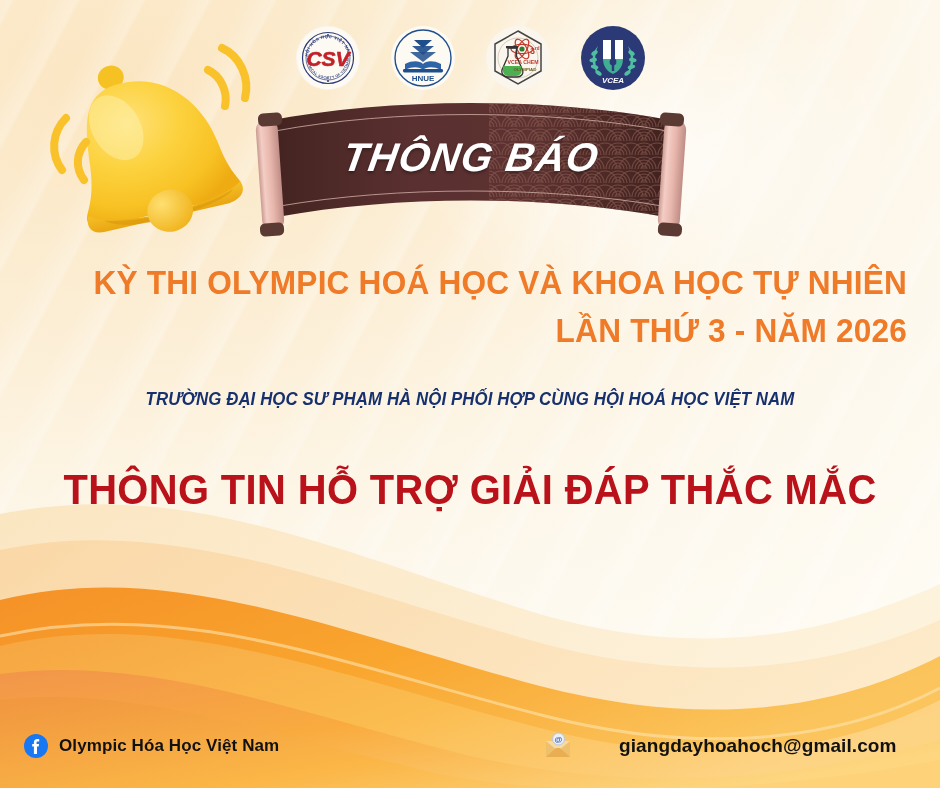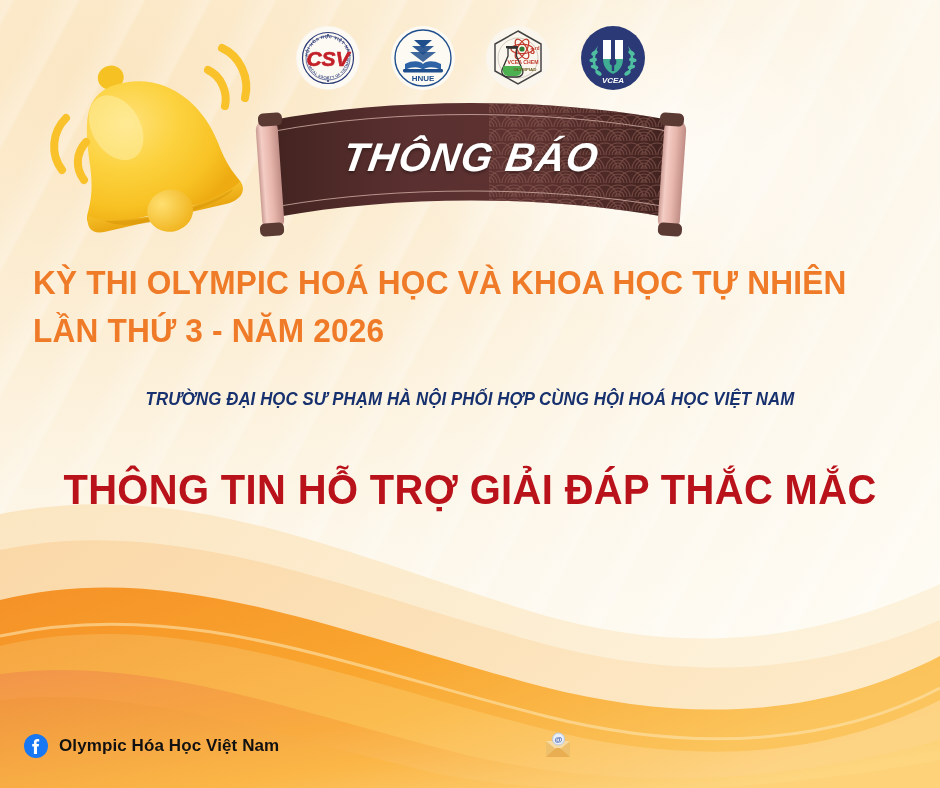"KỲ THI OLYMPIC HOÁ HỌC" .title-block { text-align: left -> right }
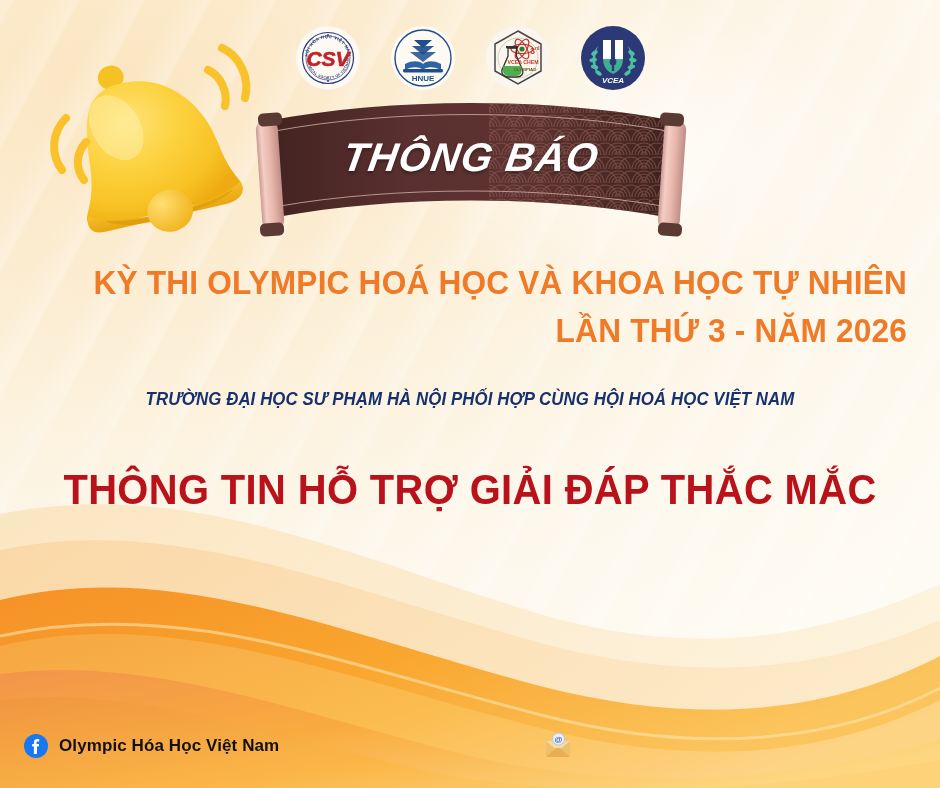"giangdayhoahoch@gmail.com" span.mail-label { html: none -> <span>giangdayhoahoch@gmail.com</span> }
